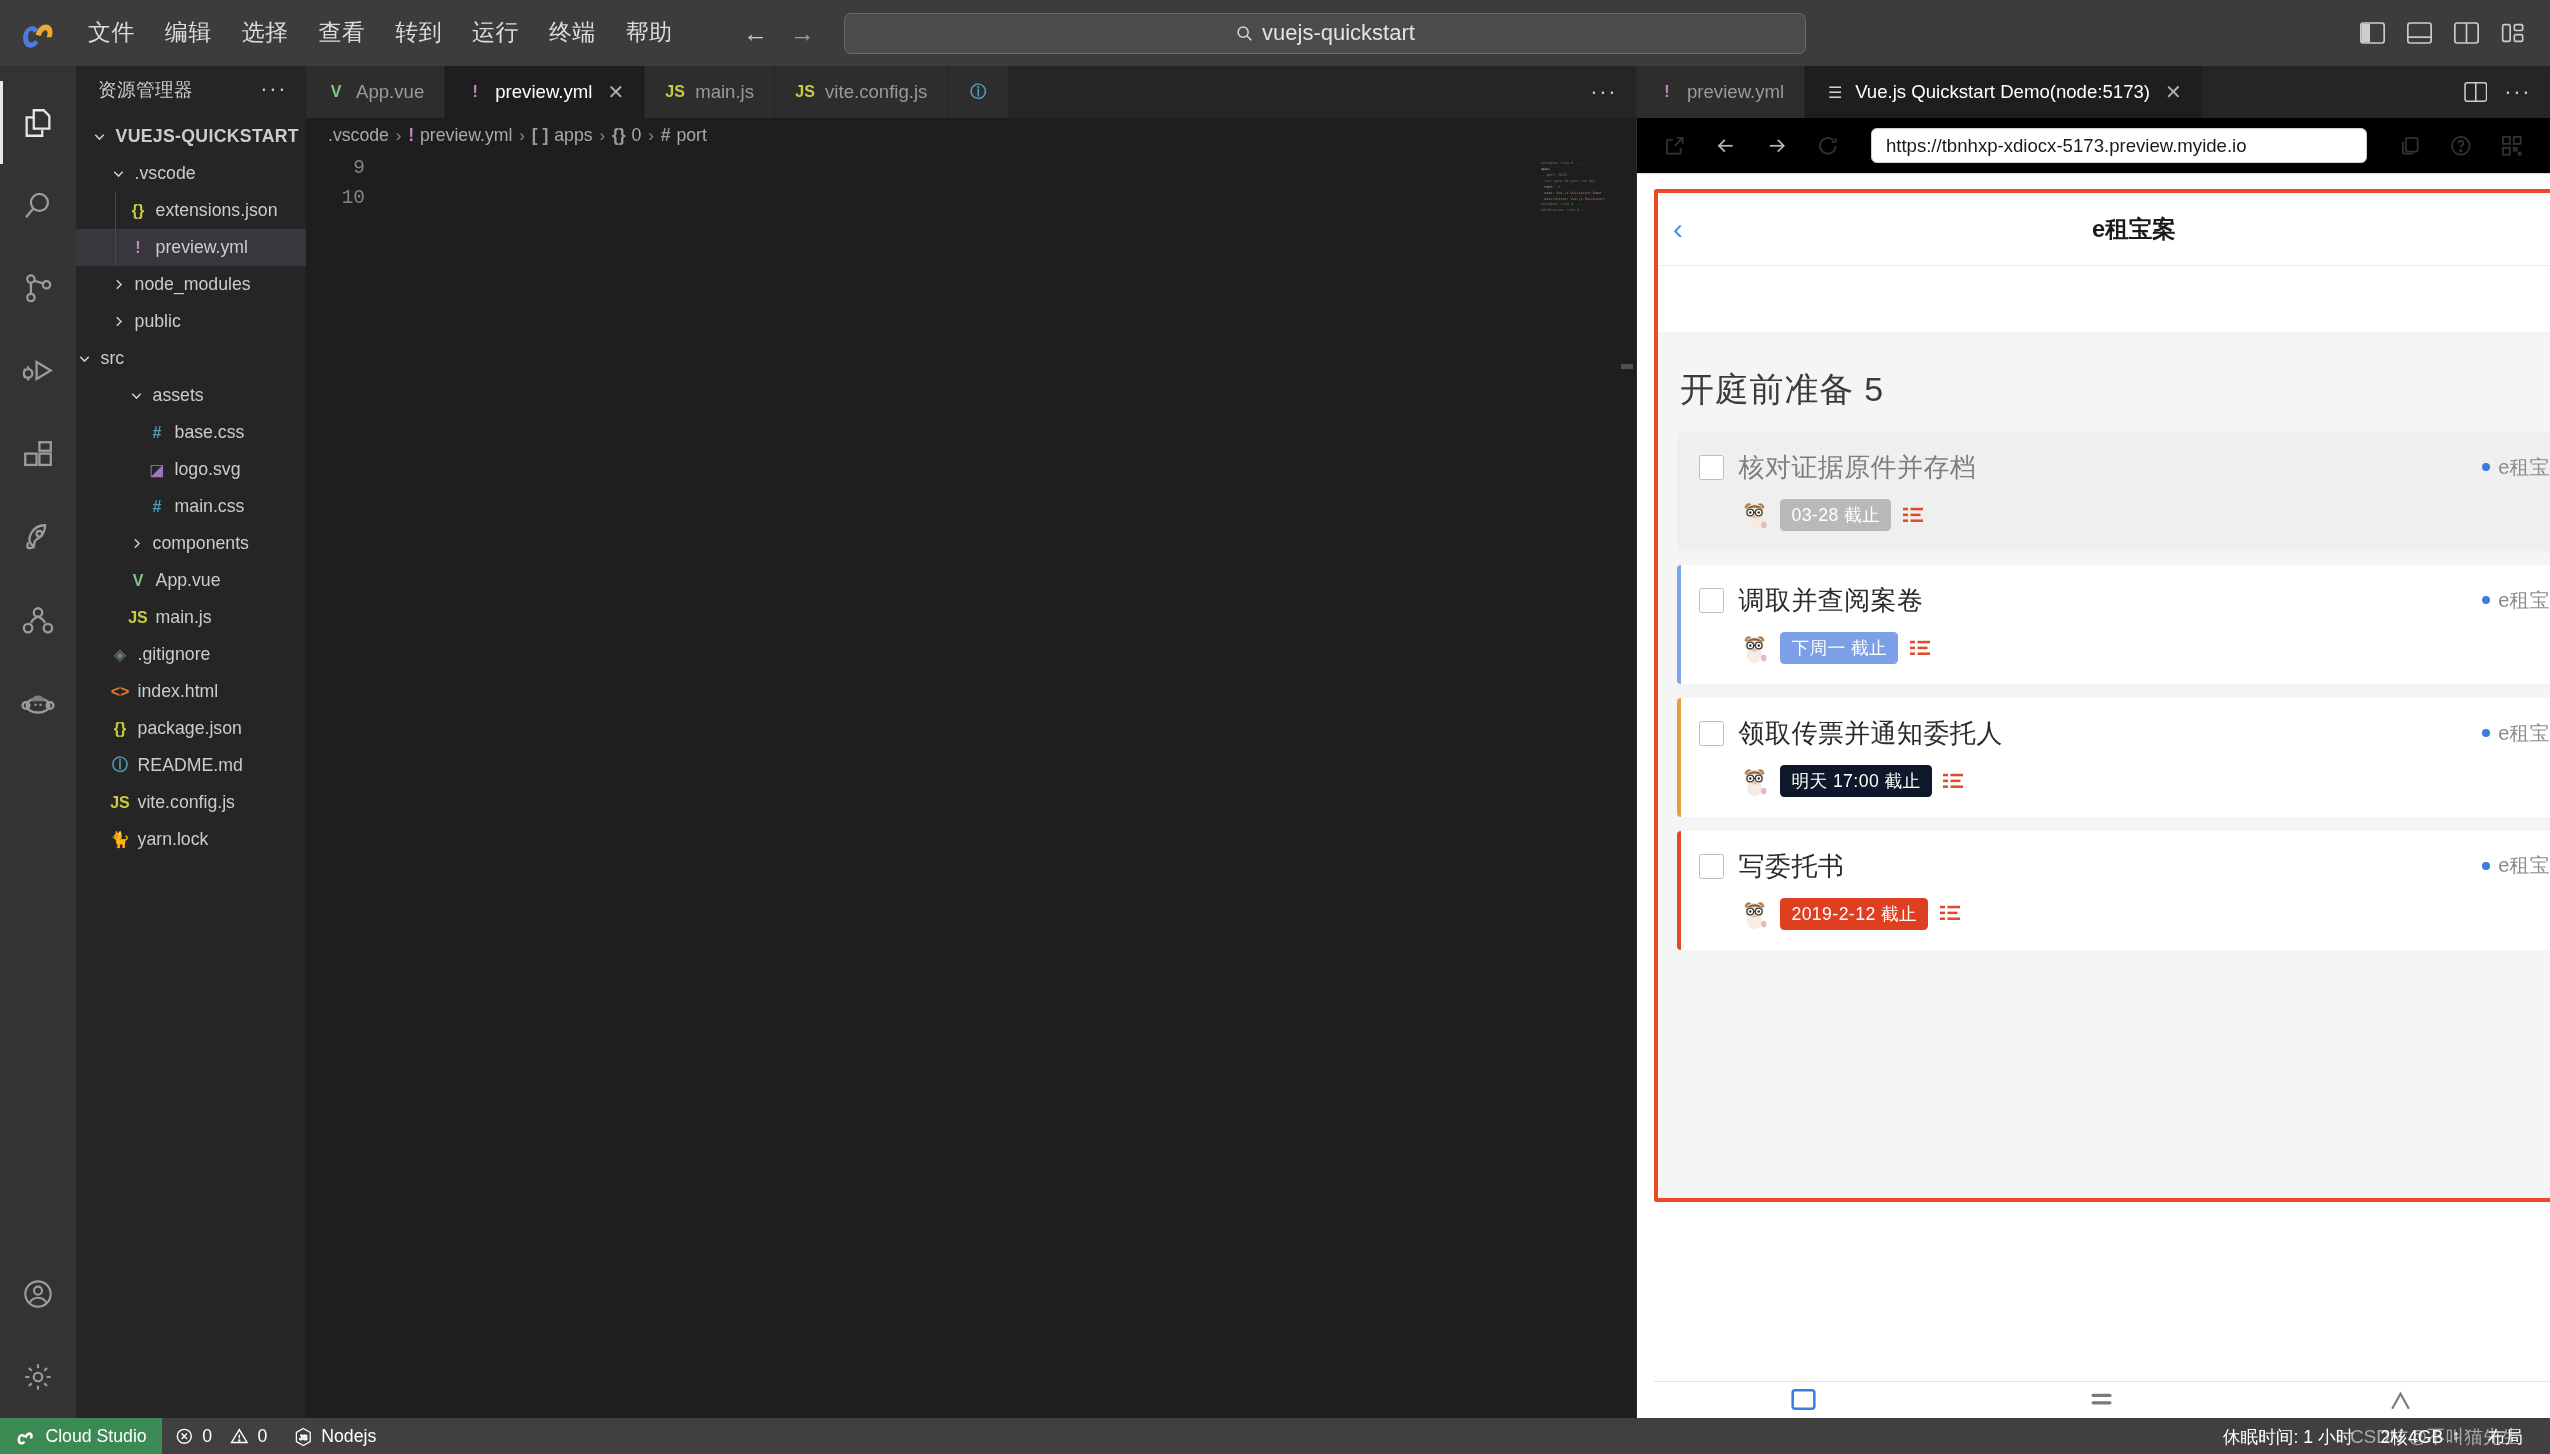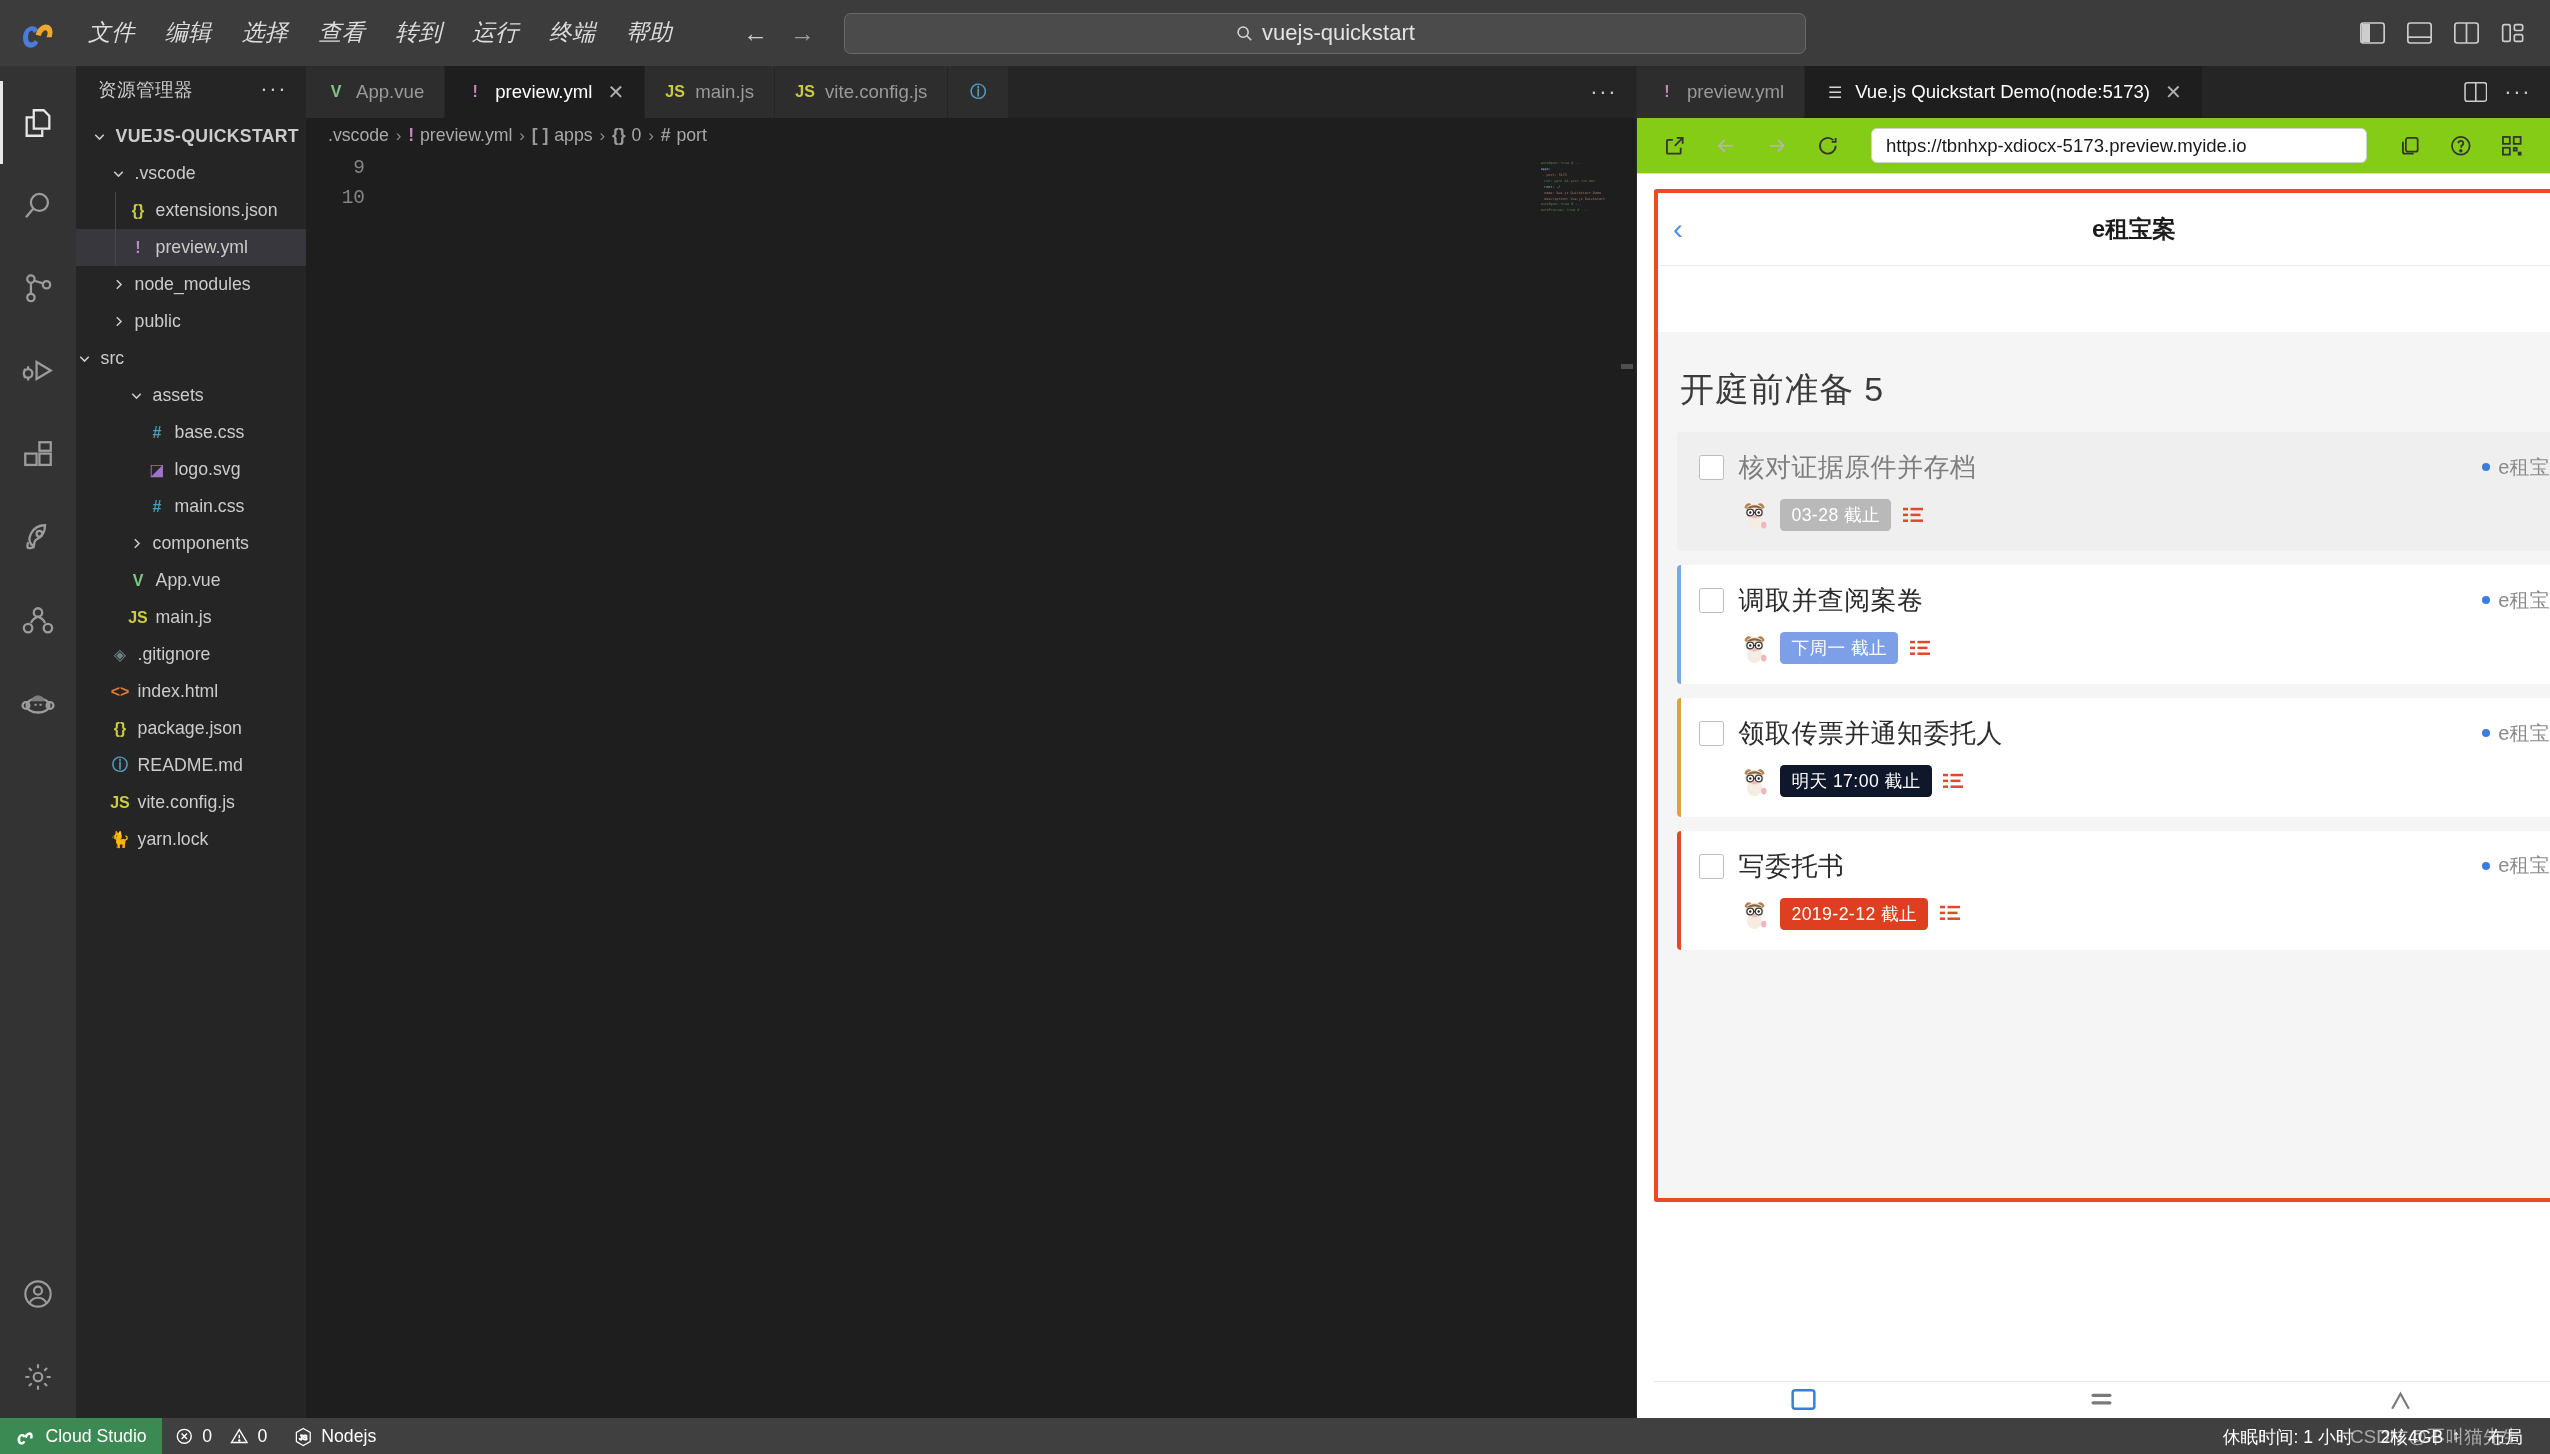"文件" .menu-items { font-style: italic -> none }
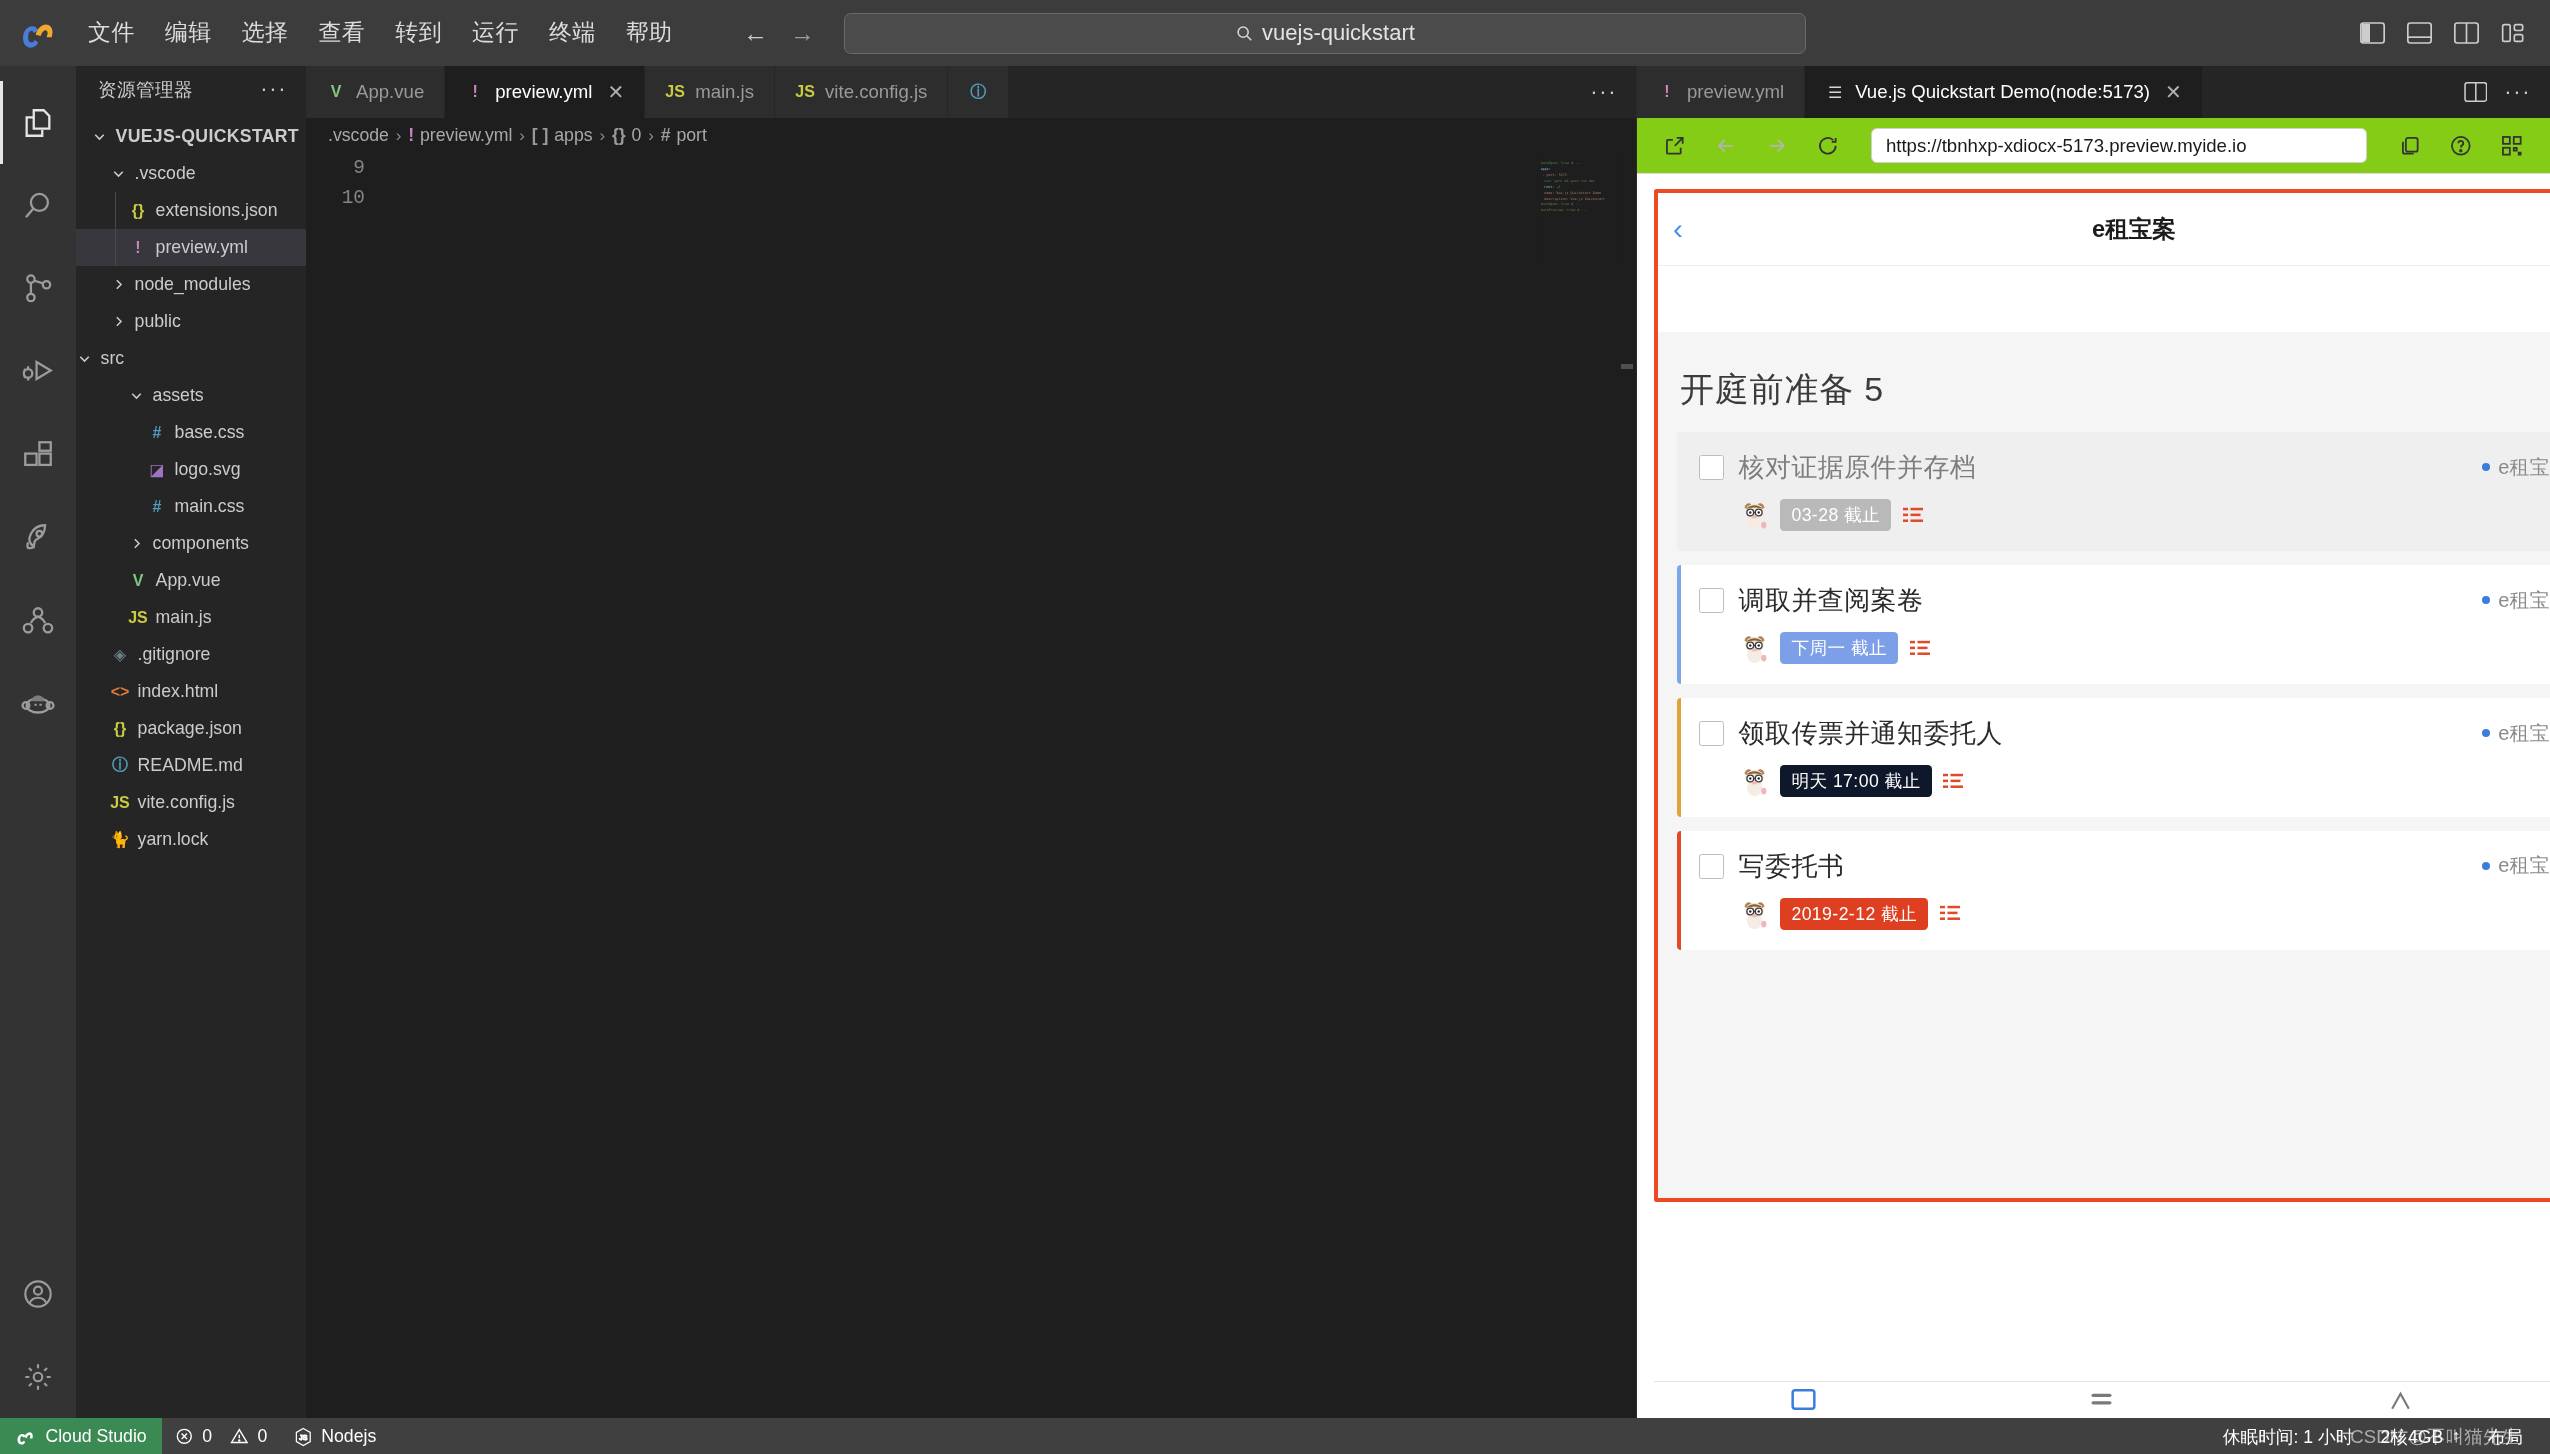"https://tbnhxp-xdiocx-5173.preview.myide" .pnav { background: #84cc16 -> #000000 }
